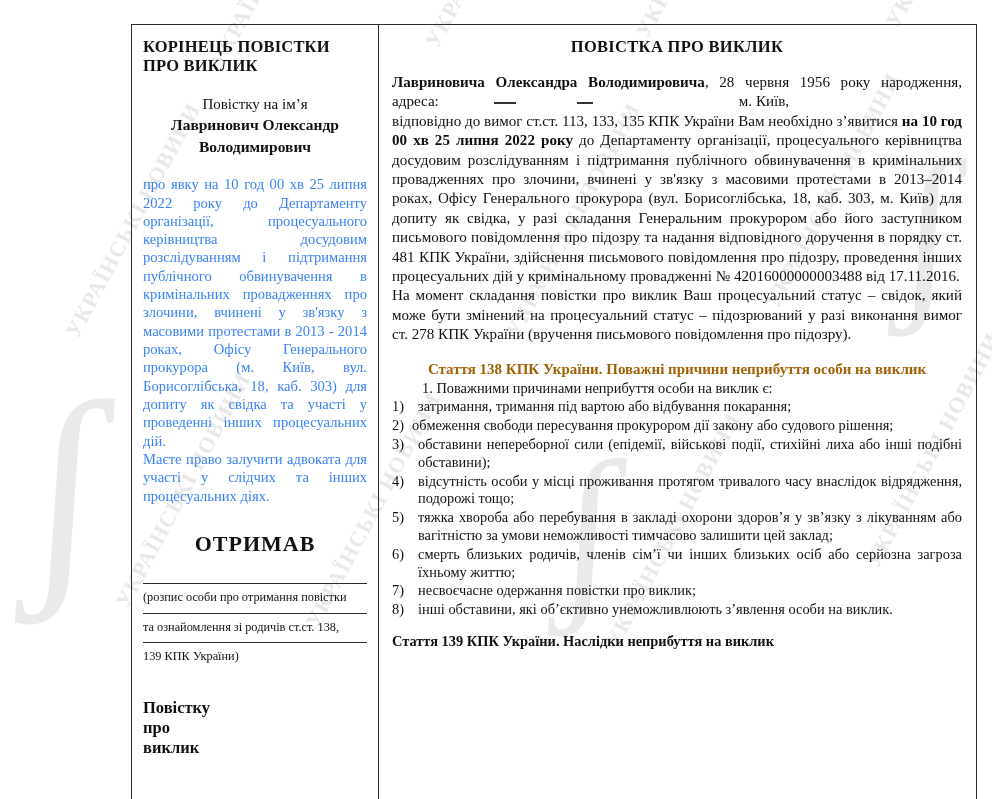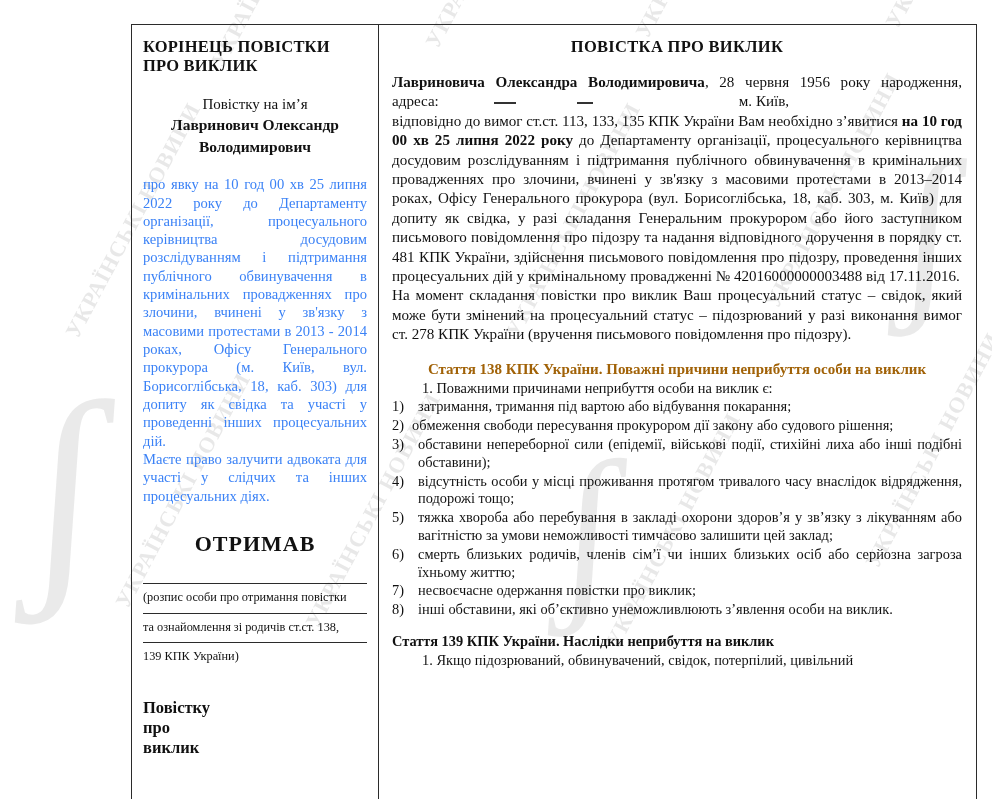"1. Якщо підозрюваний, обвинувачений," div.art-lead2 { html: <div>1. Якщо підозрюваний, обвинувачений, свідок, потерпілий, цивільний</div> -> none }
